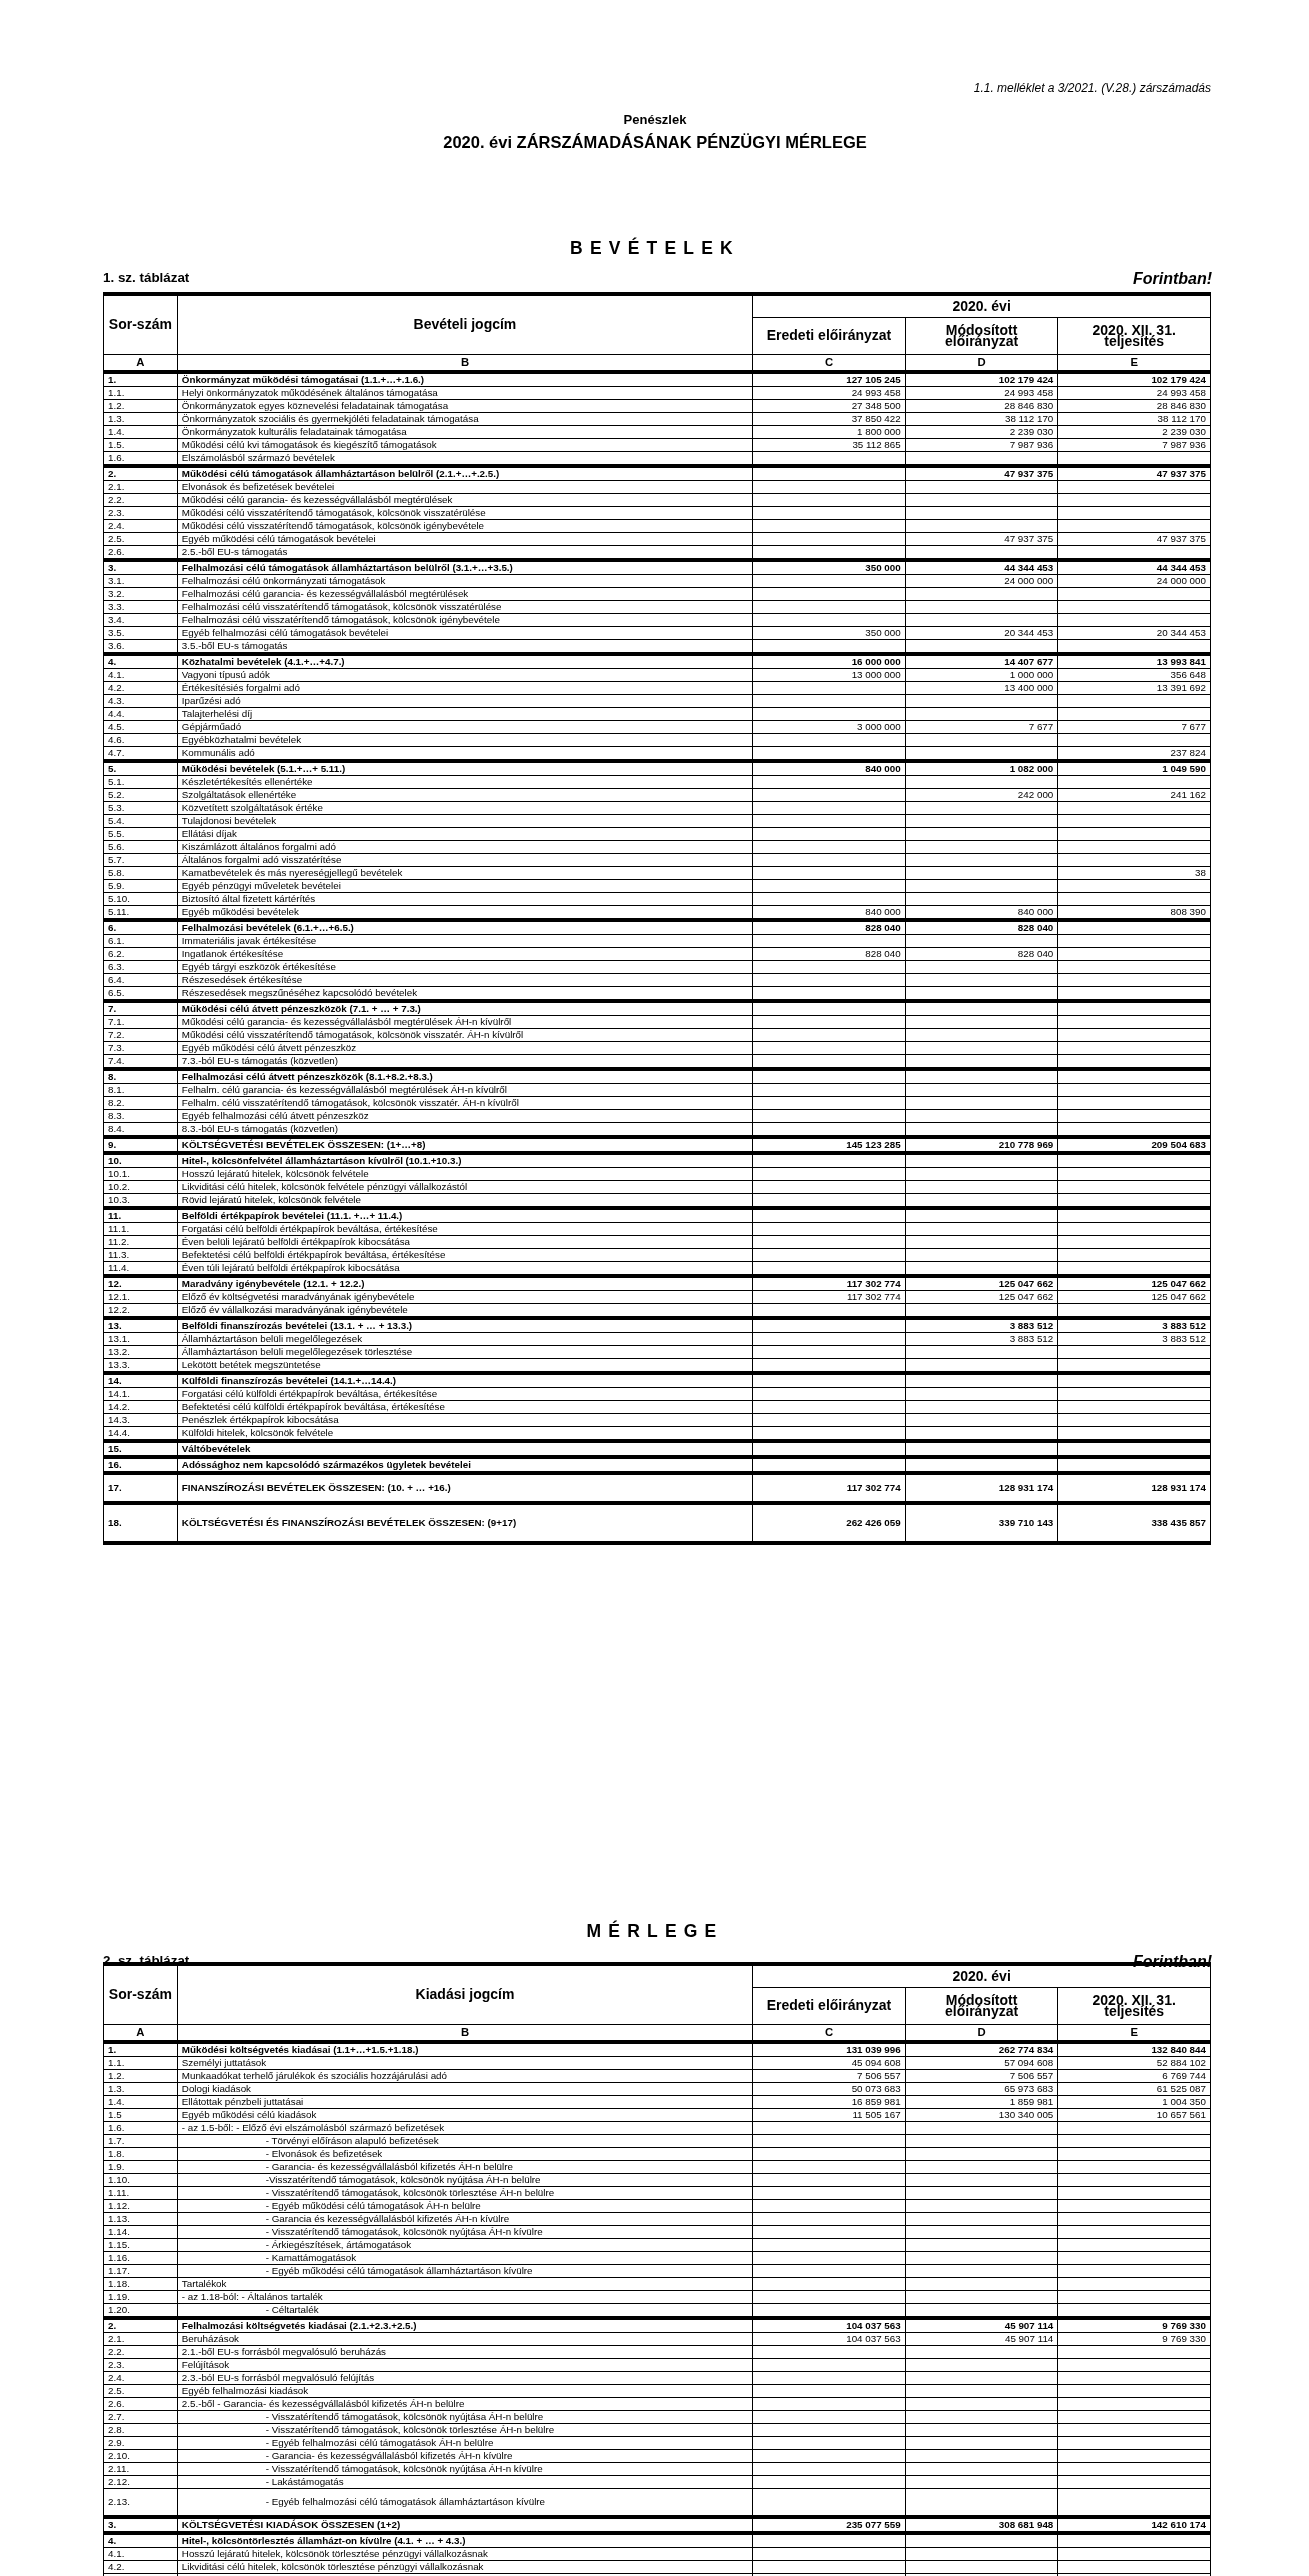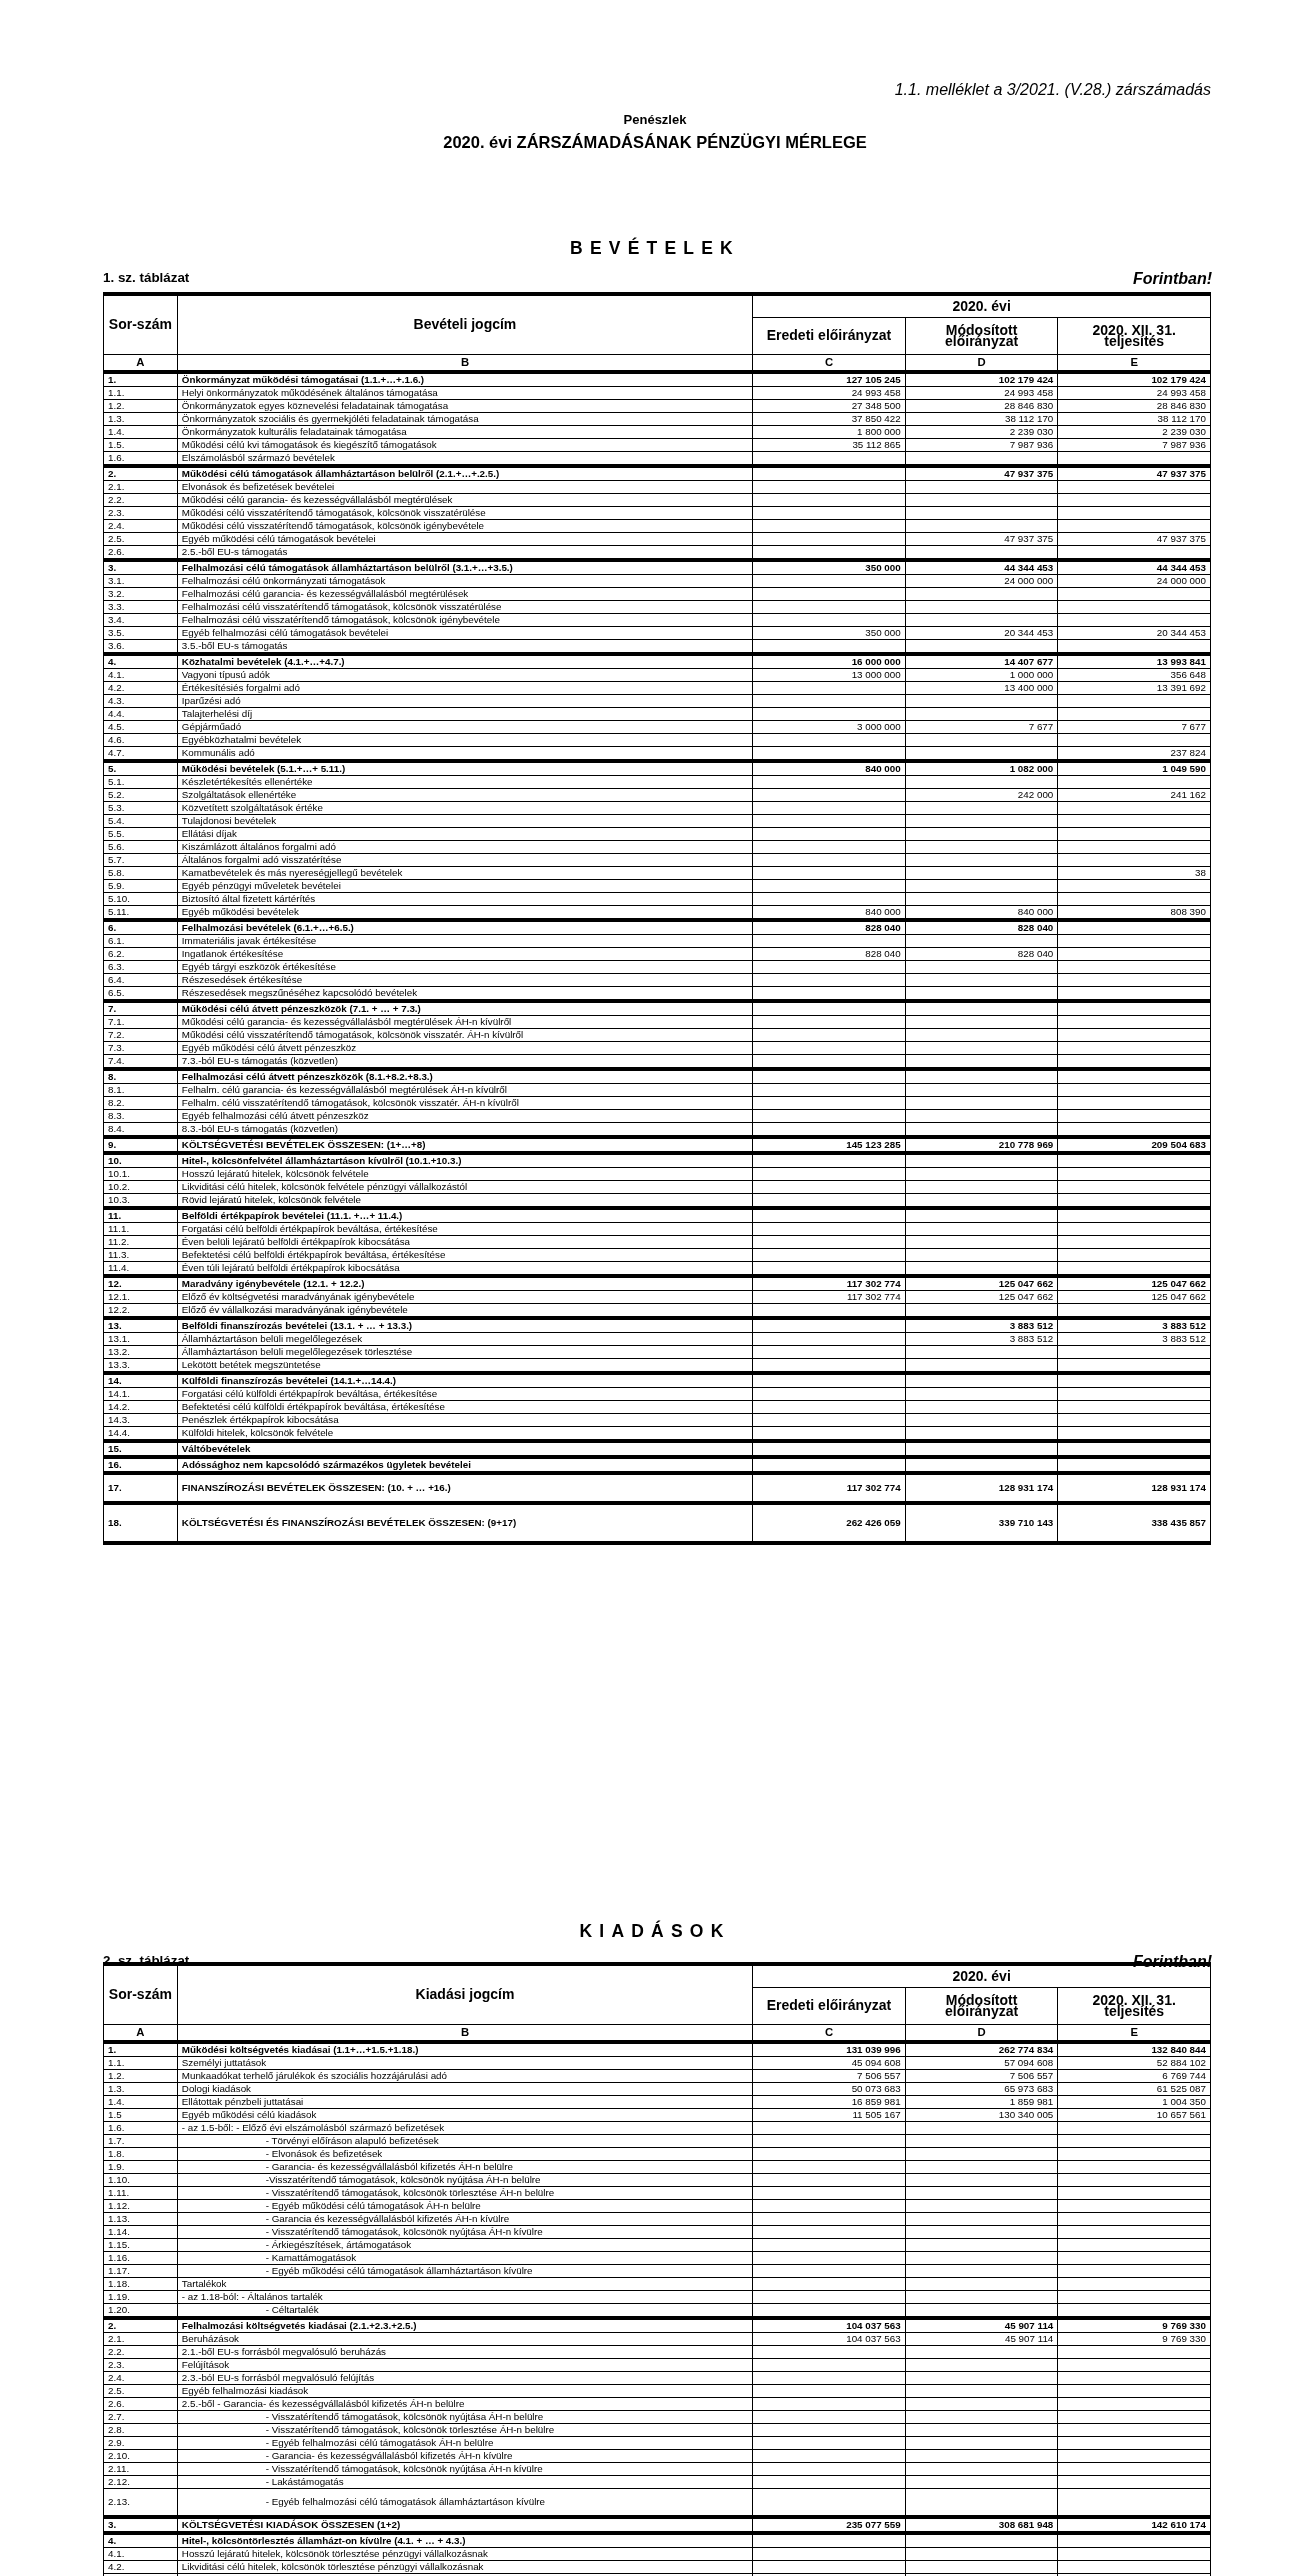"1.1. melléklet a 3/2021. (V.28.)" .annex { font-size: 16px -> 12px }
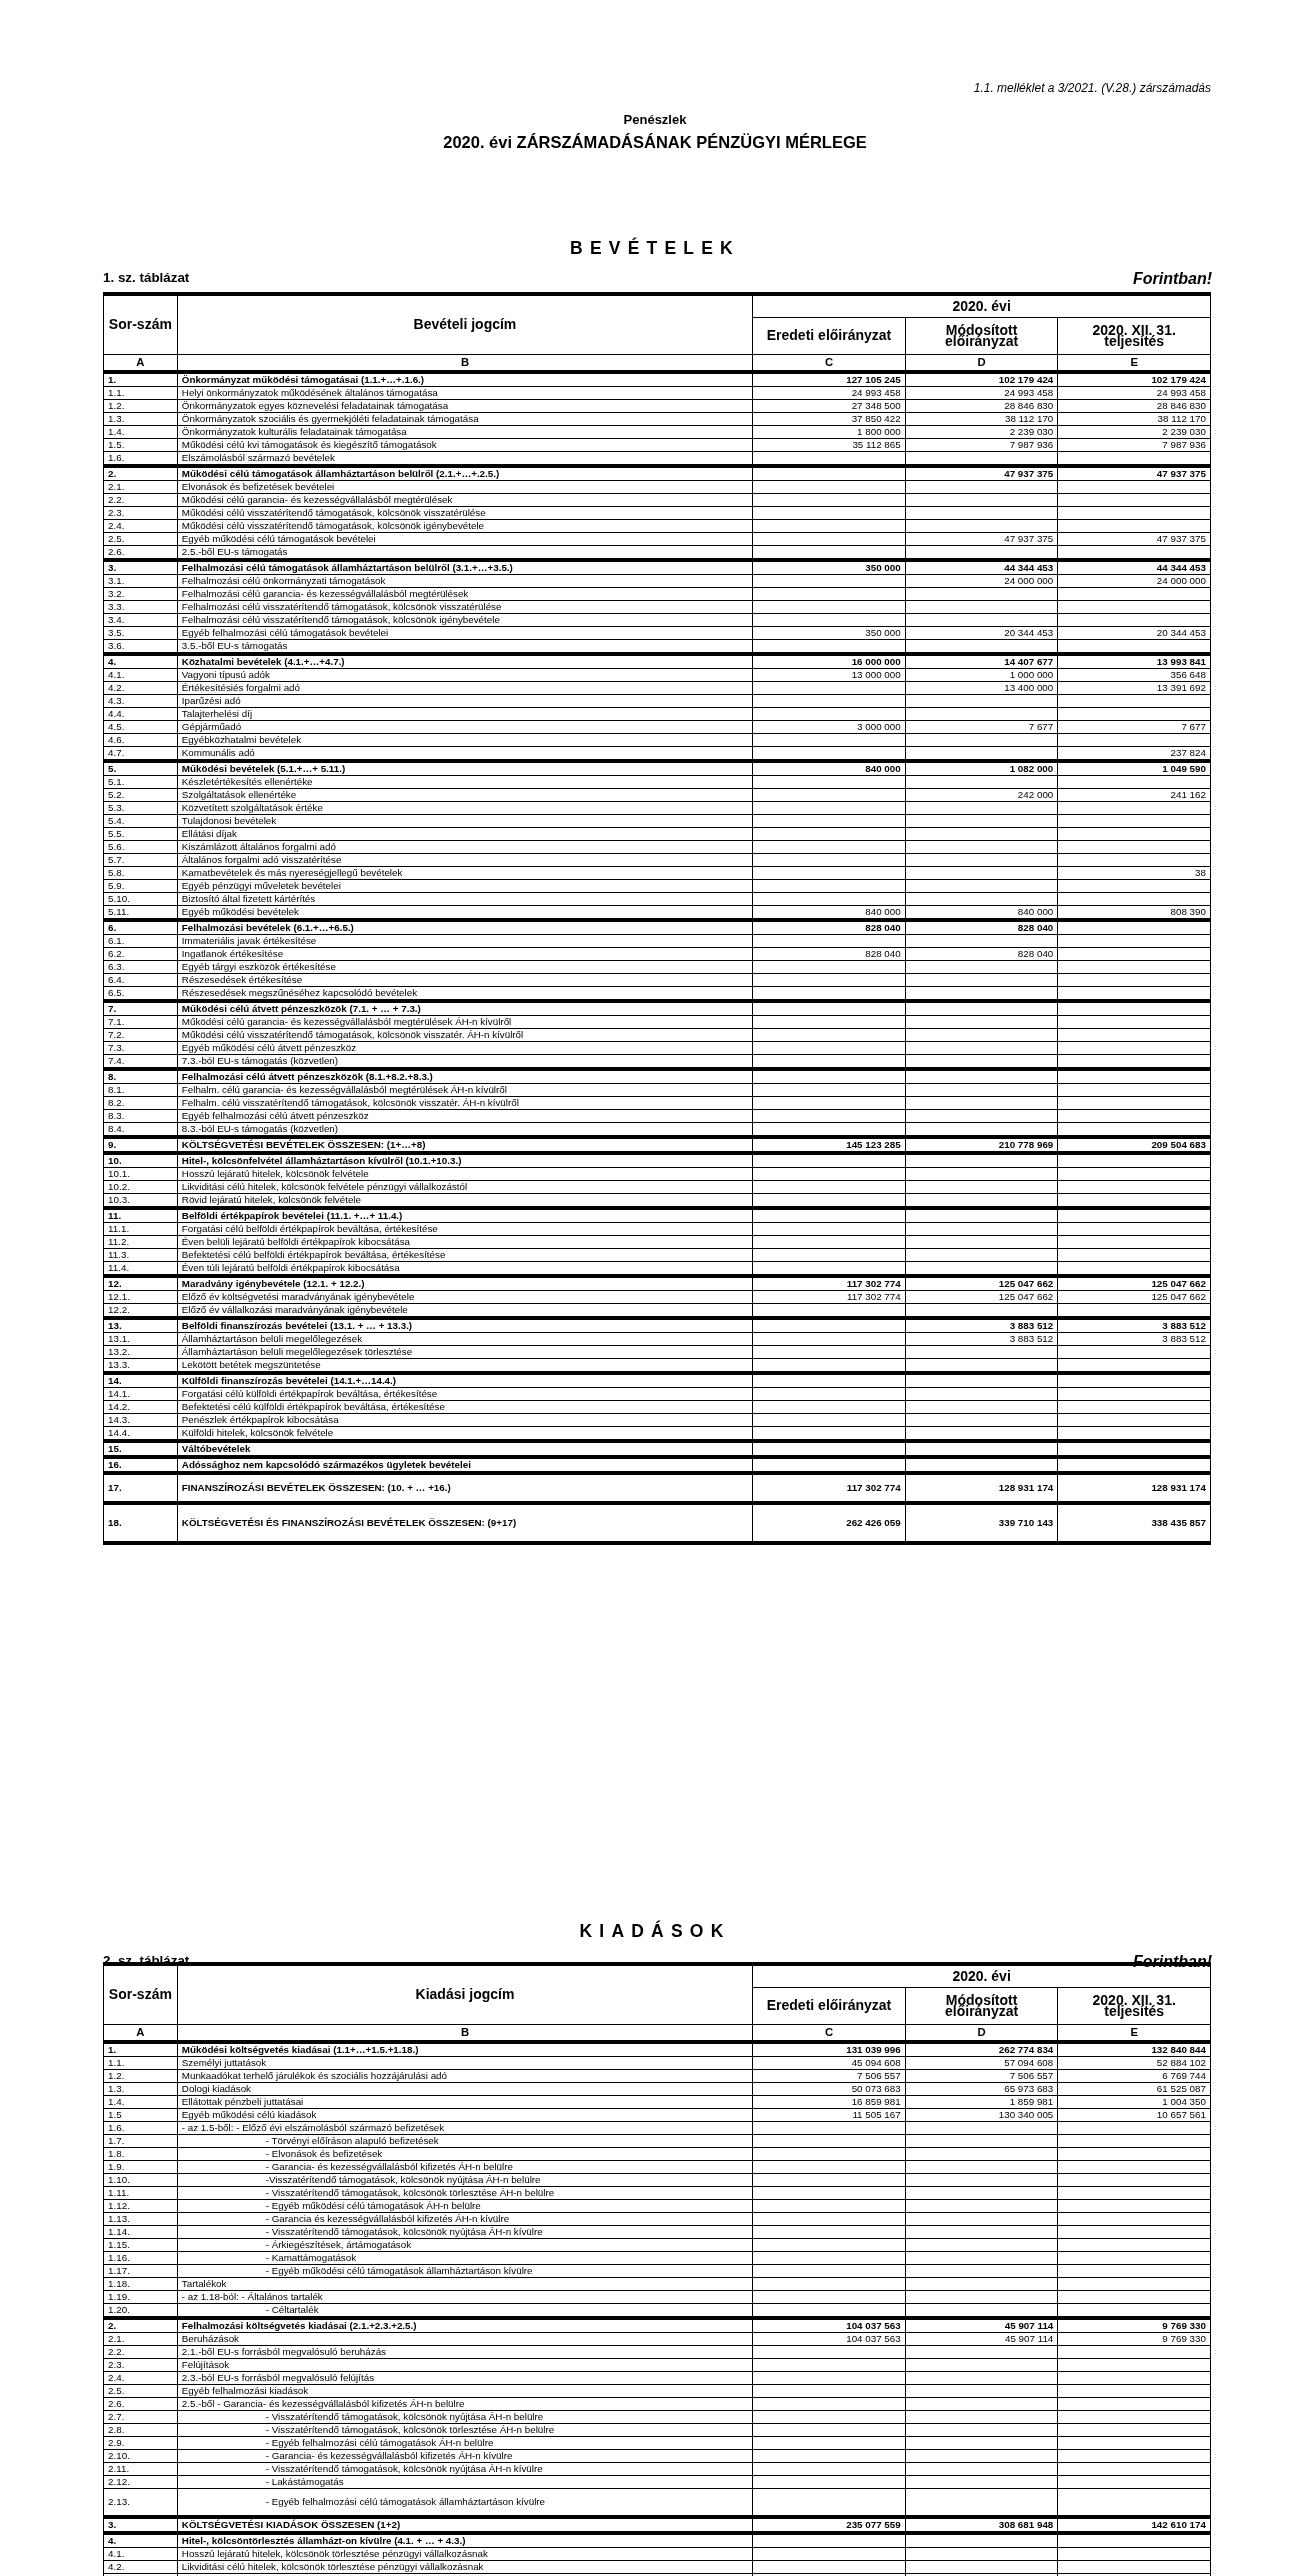"KIADÁSOK" div.sect-title { text: KIADÁSOK -> MÉRLEGE }
